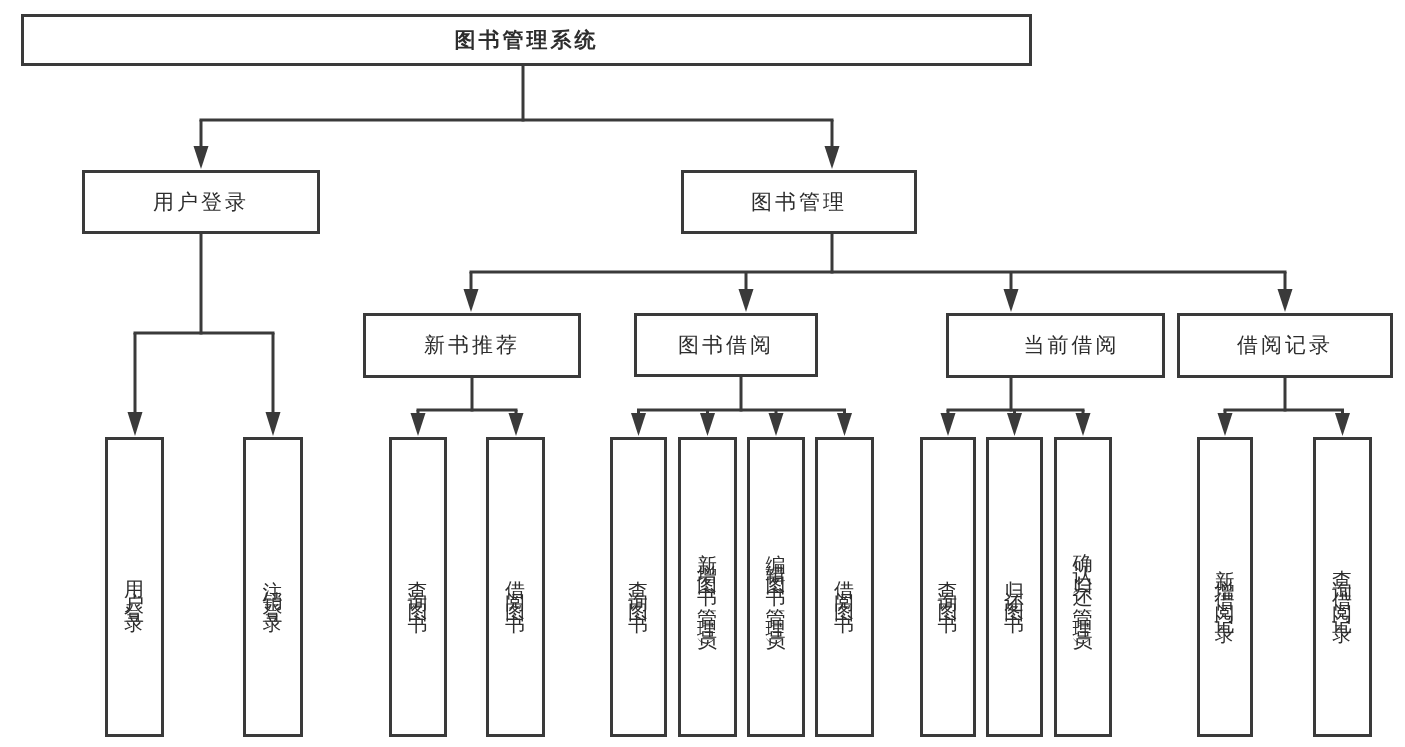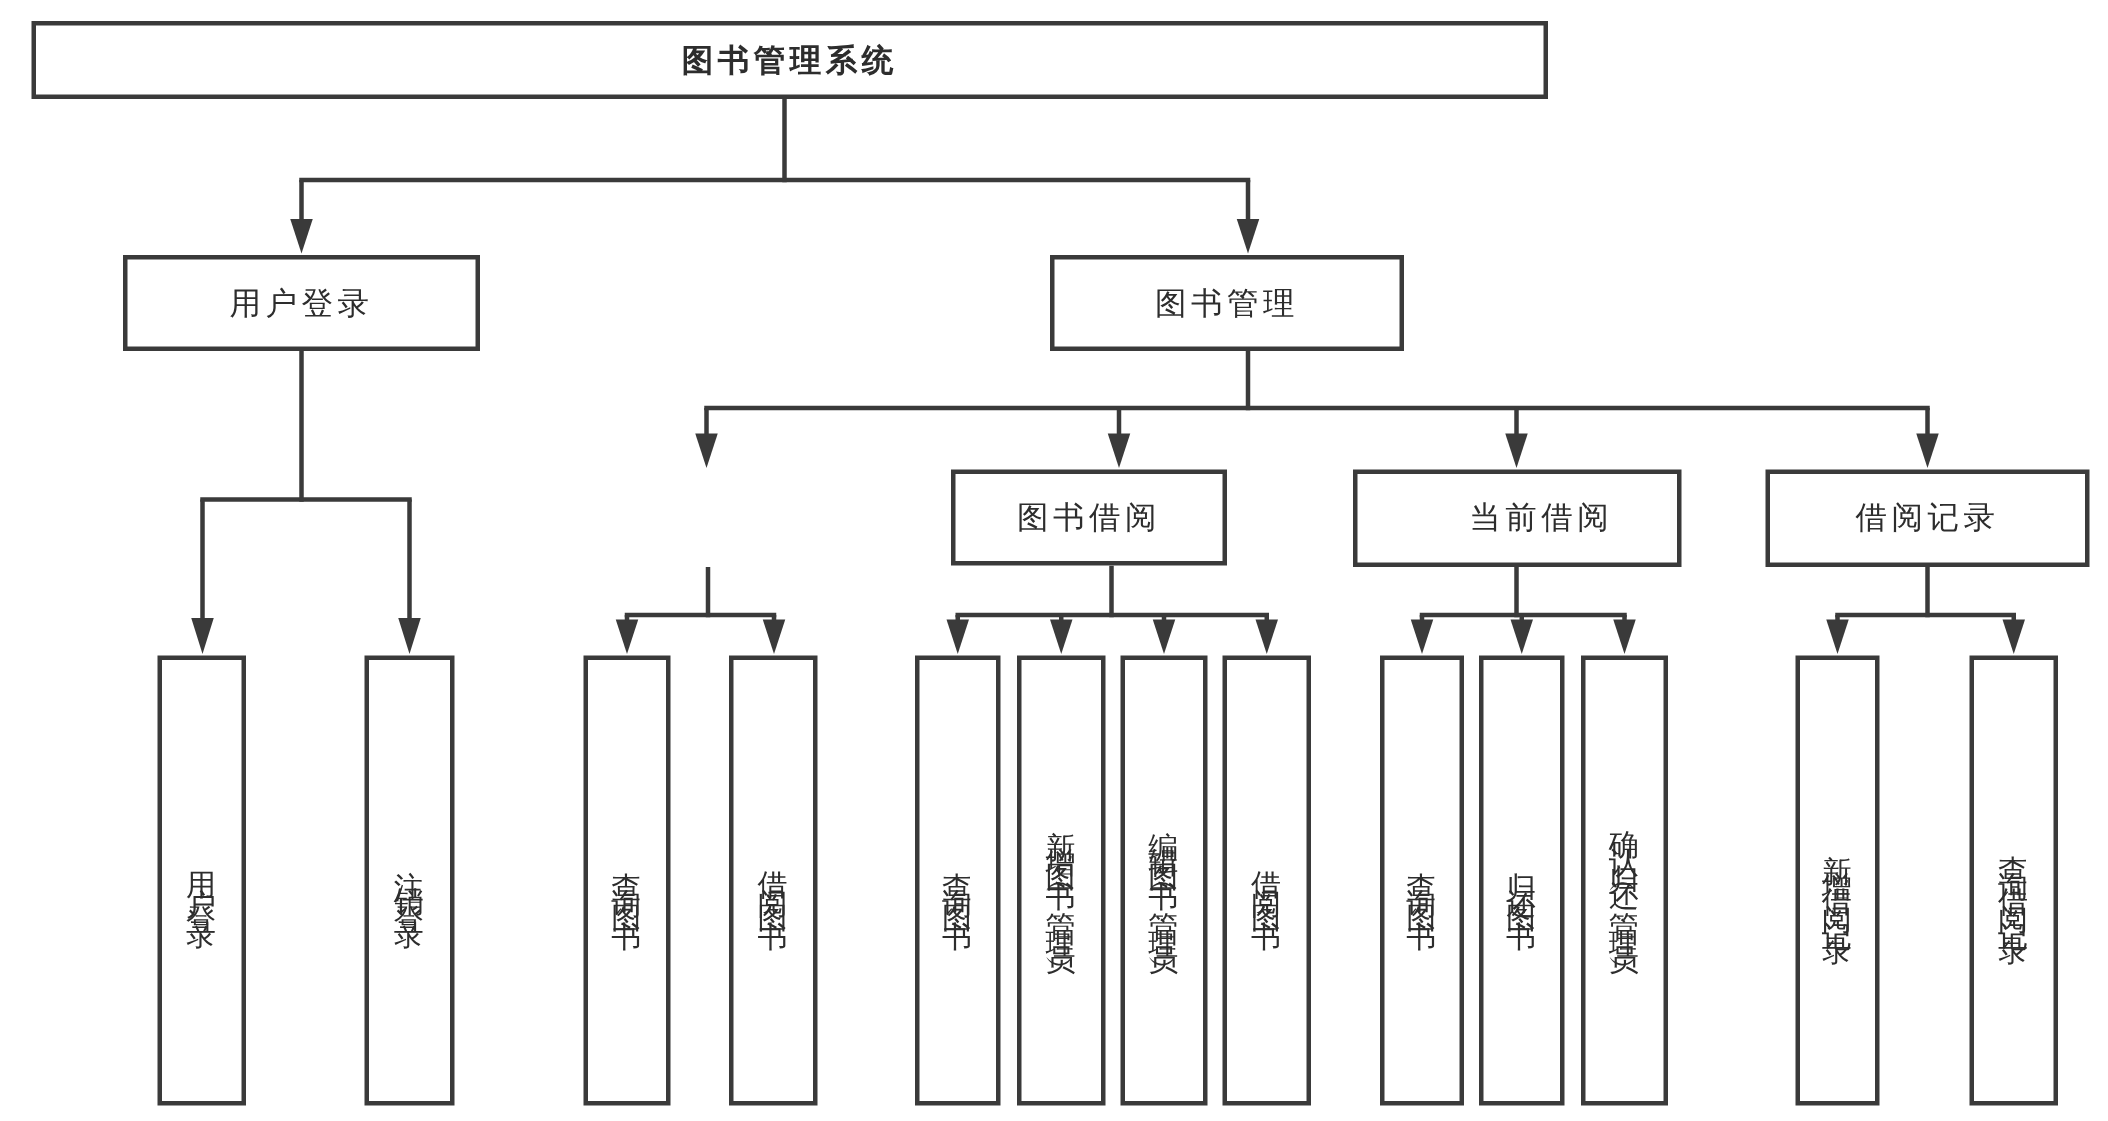"图书管理" div.node { left: 700px -> 681px }
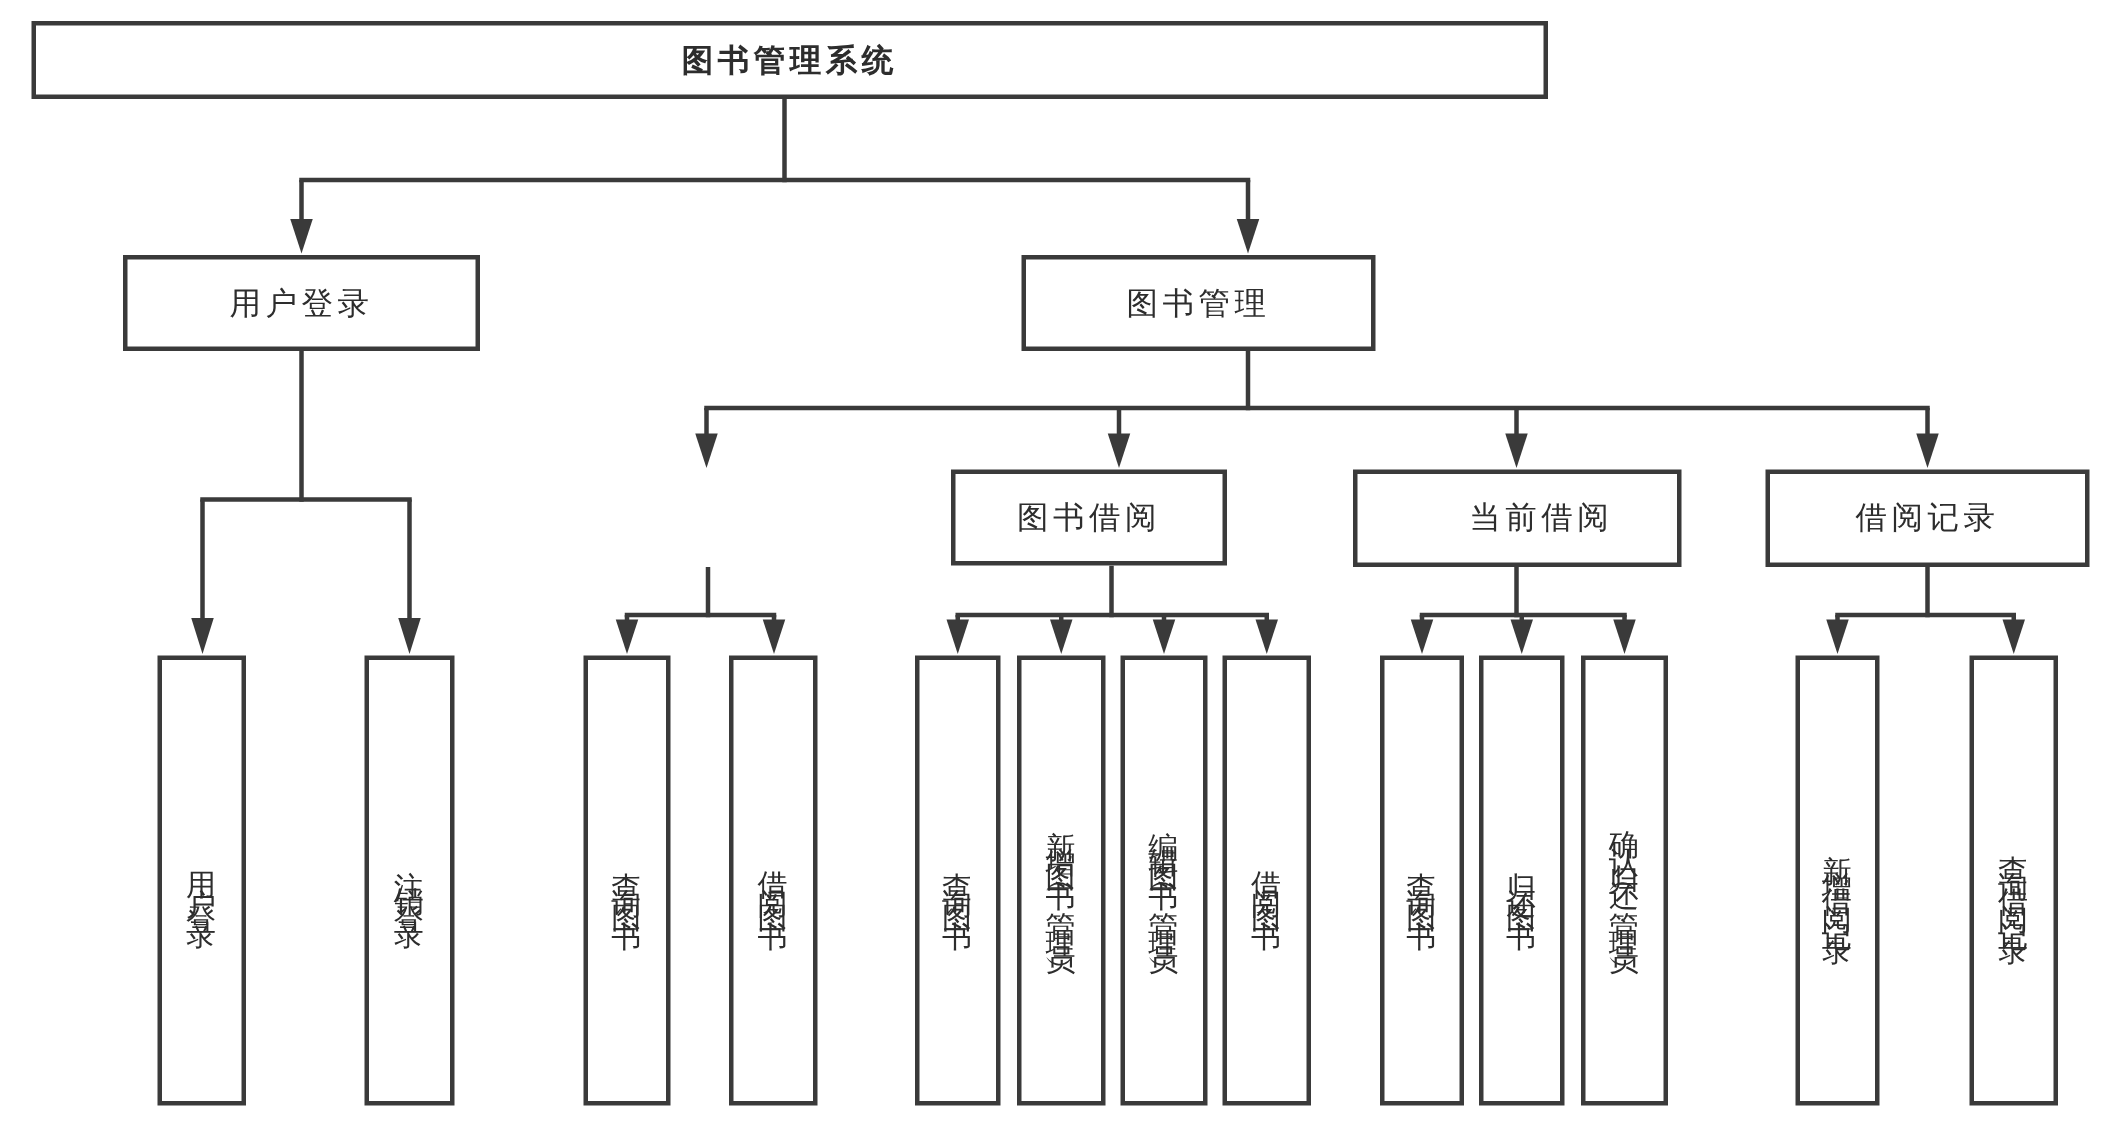"新书推荐" div.node { html: none -> <div> <span>新书推荐</span> </div> }
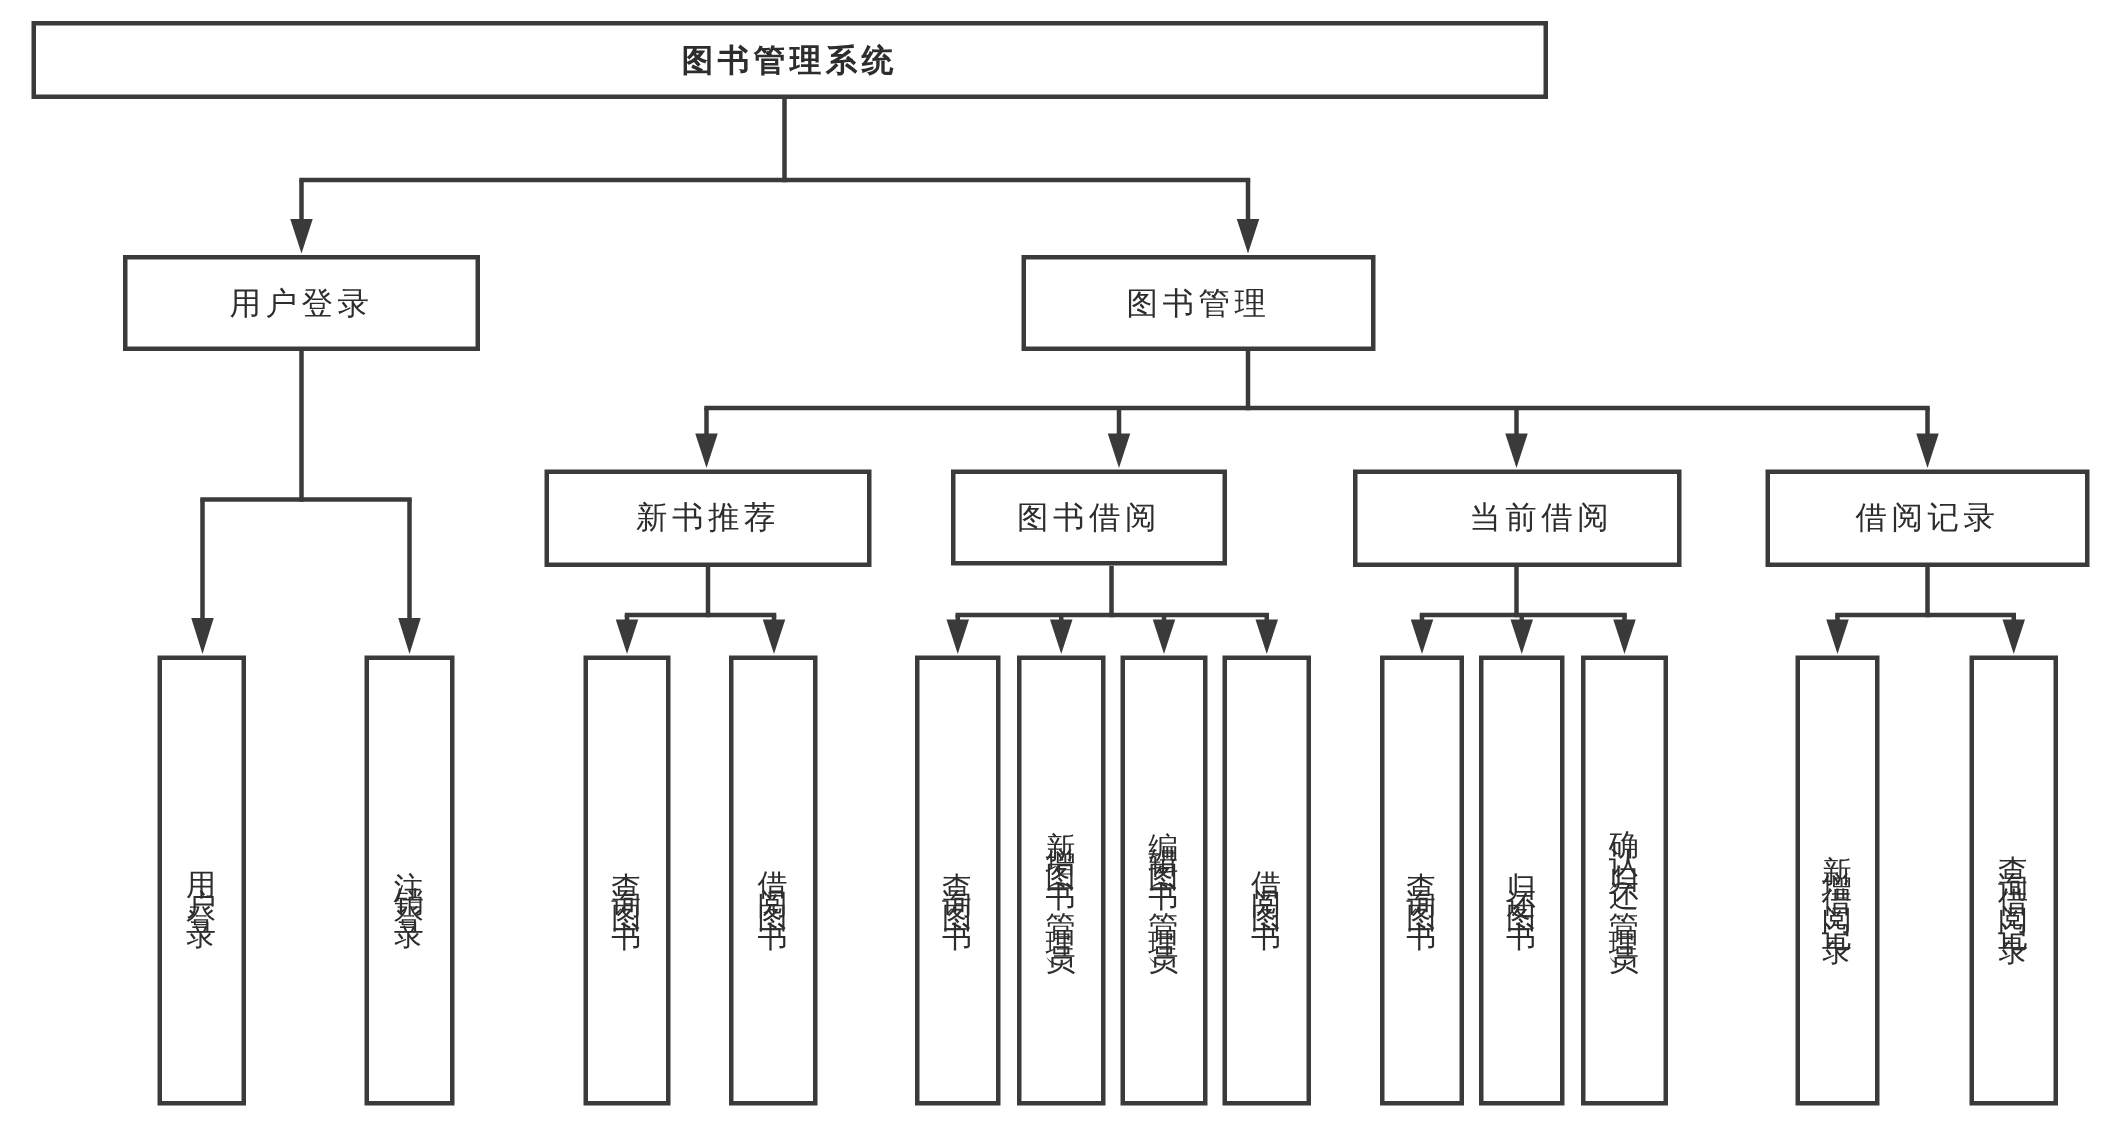"当前借阅" div.node { left: 902px -> 946px }
